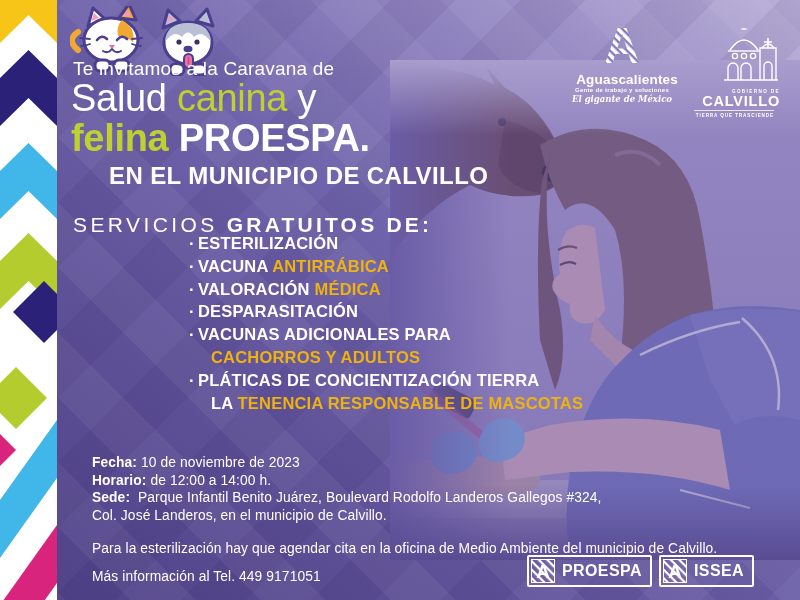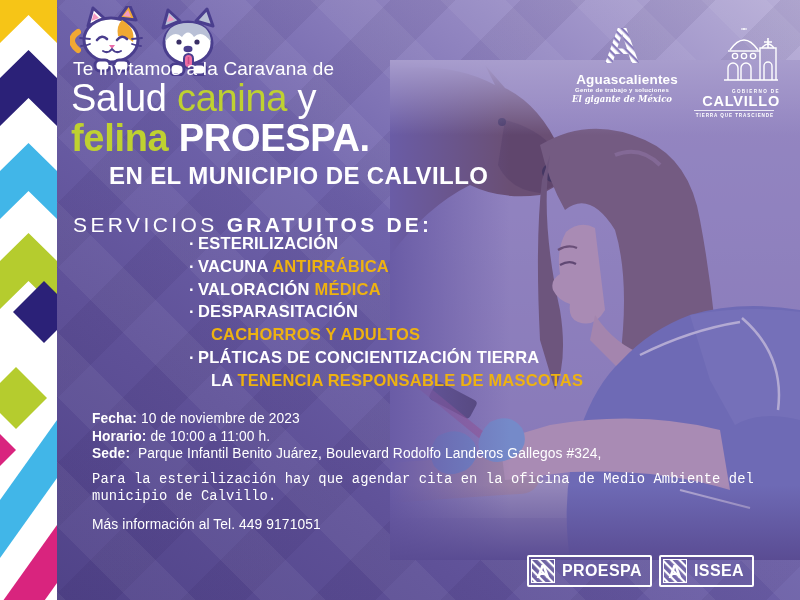"· VACUNAS ADICIONALES PARA" div.row { html: none -> <div><span>·</span><span>VACUNAS ADICIONALES PARA</span><span></span></div> }
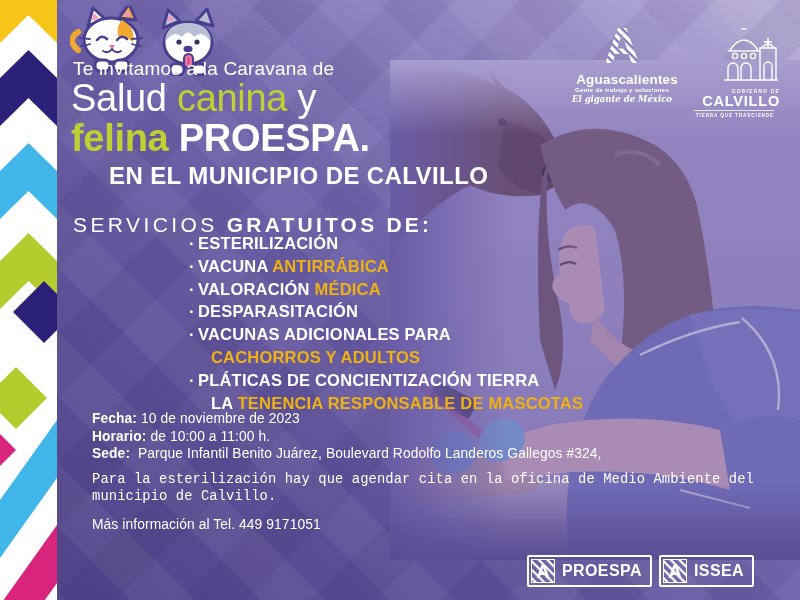"Fecha: 10 de noviembre de" .details { top: 410px -> 454px }
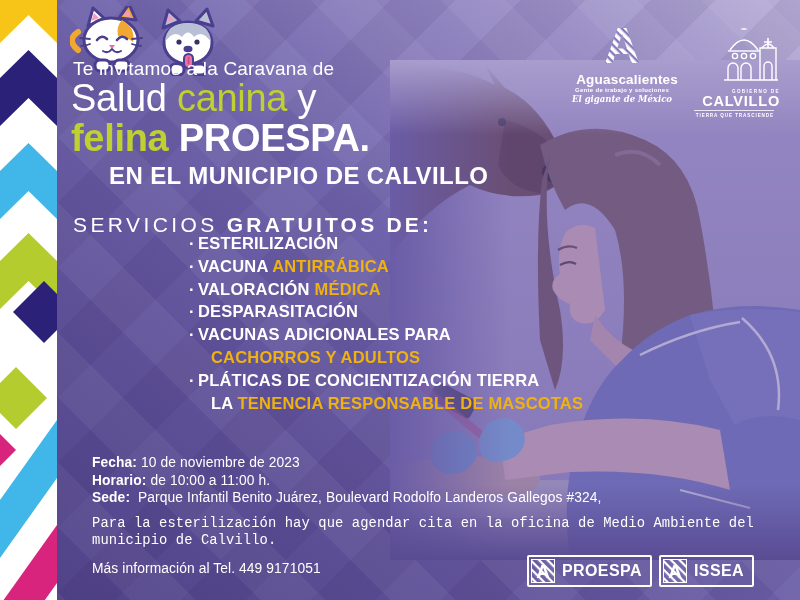"de 10:00 a 11:00 h." span { text: 10:00 a 11:00 -> 12:00 a 14:00 }
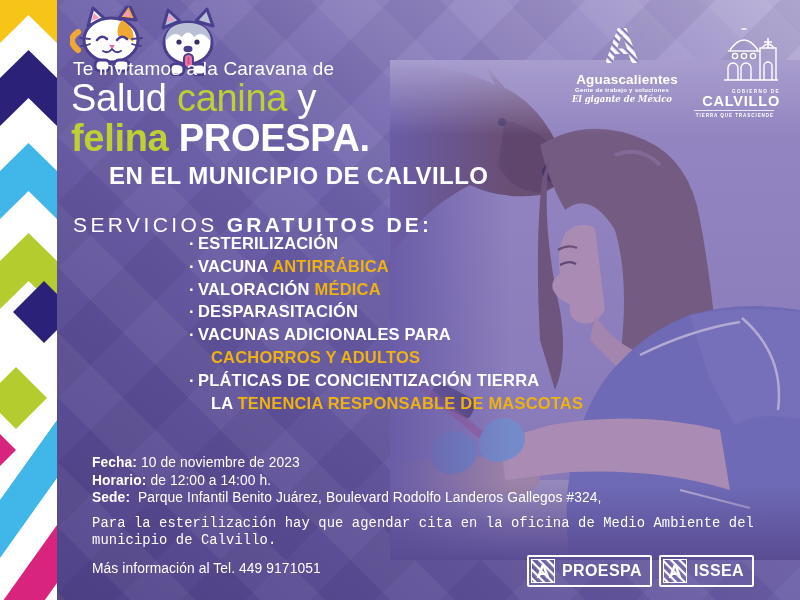"Col. José Landeros, en el" div { html: none -> <div><span>Col. José Landeros, en el municipio de Calvillo.</span></div> }
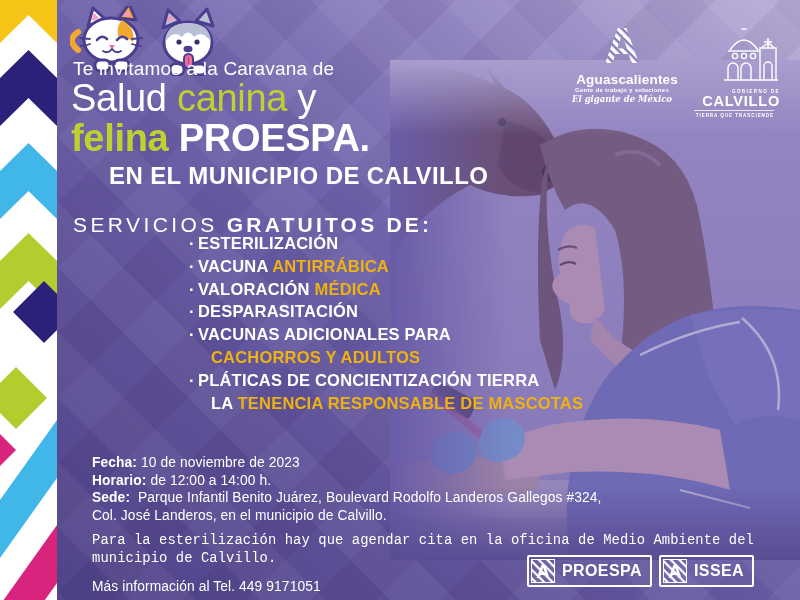"Para la esterilización hay que" .details .note { font-family: Liberation Mono, monospace -> none; margin-top: 8px -> 16px }
